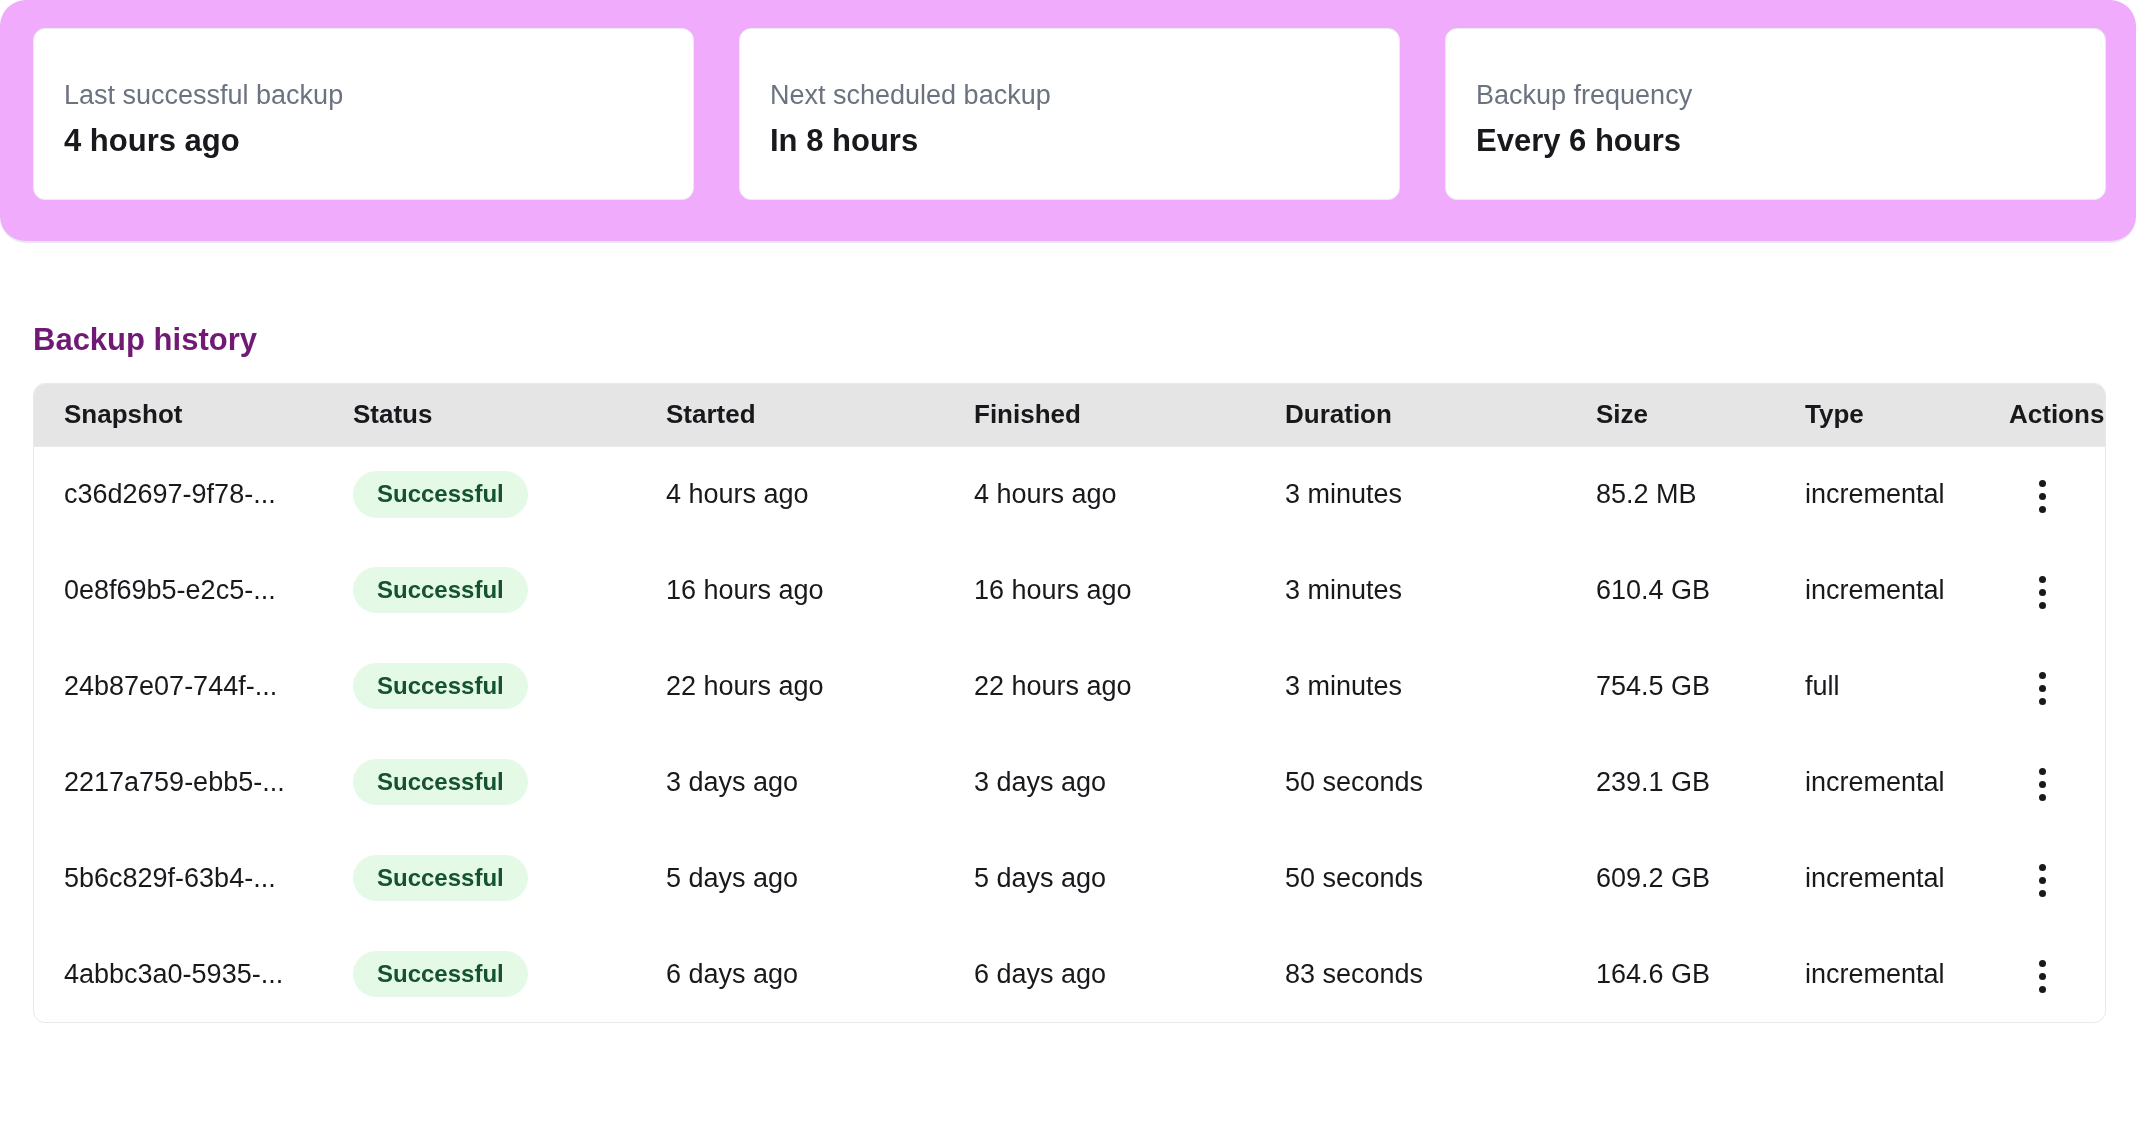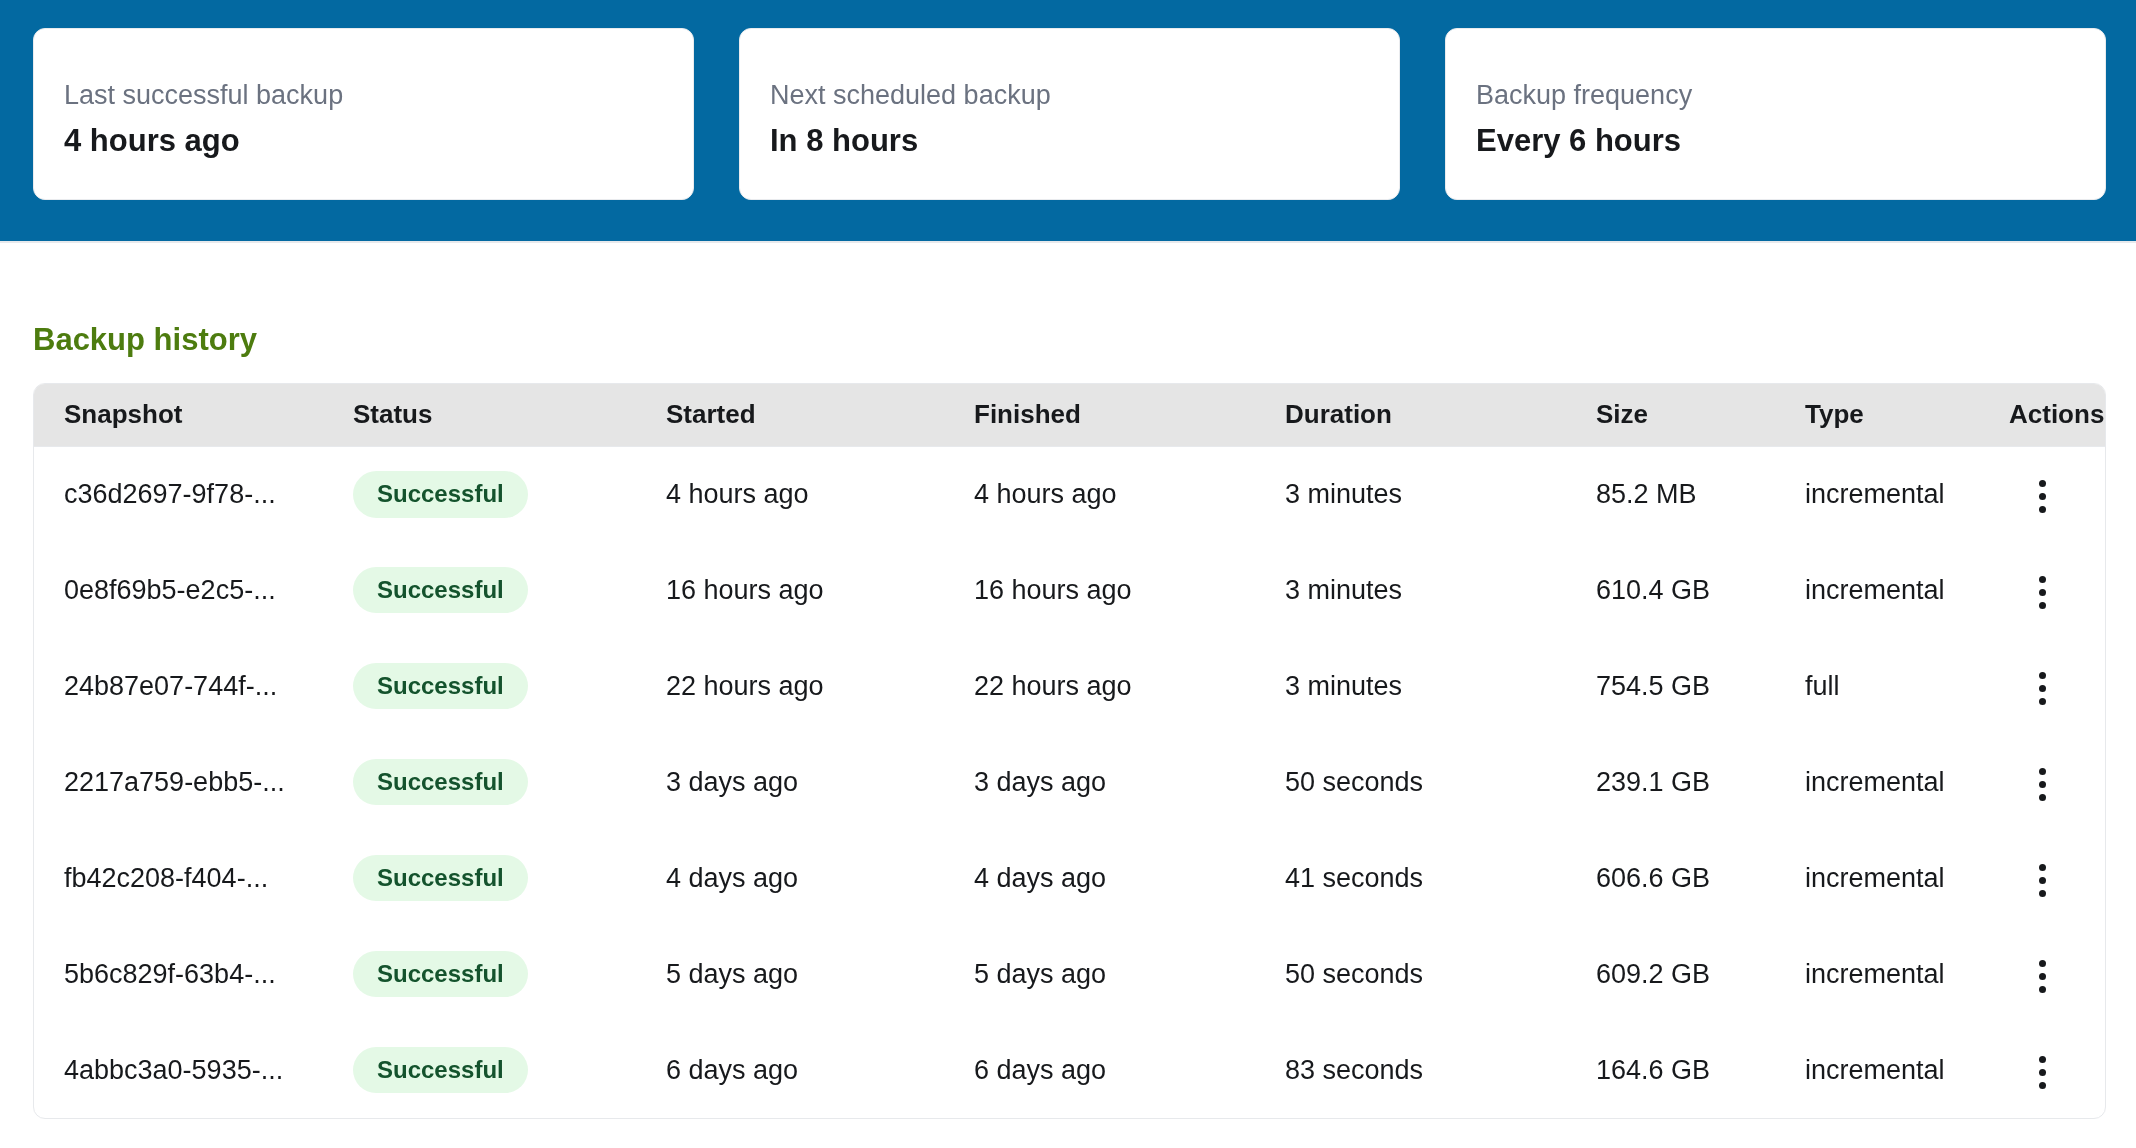"Last successful backup" .top-band { background: #0369a1 -> #f0abfc; border-radius: none -> 26px }
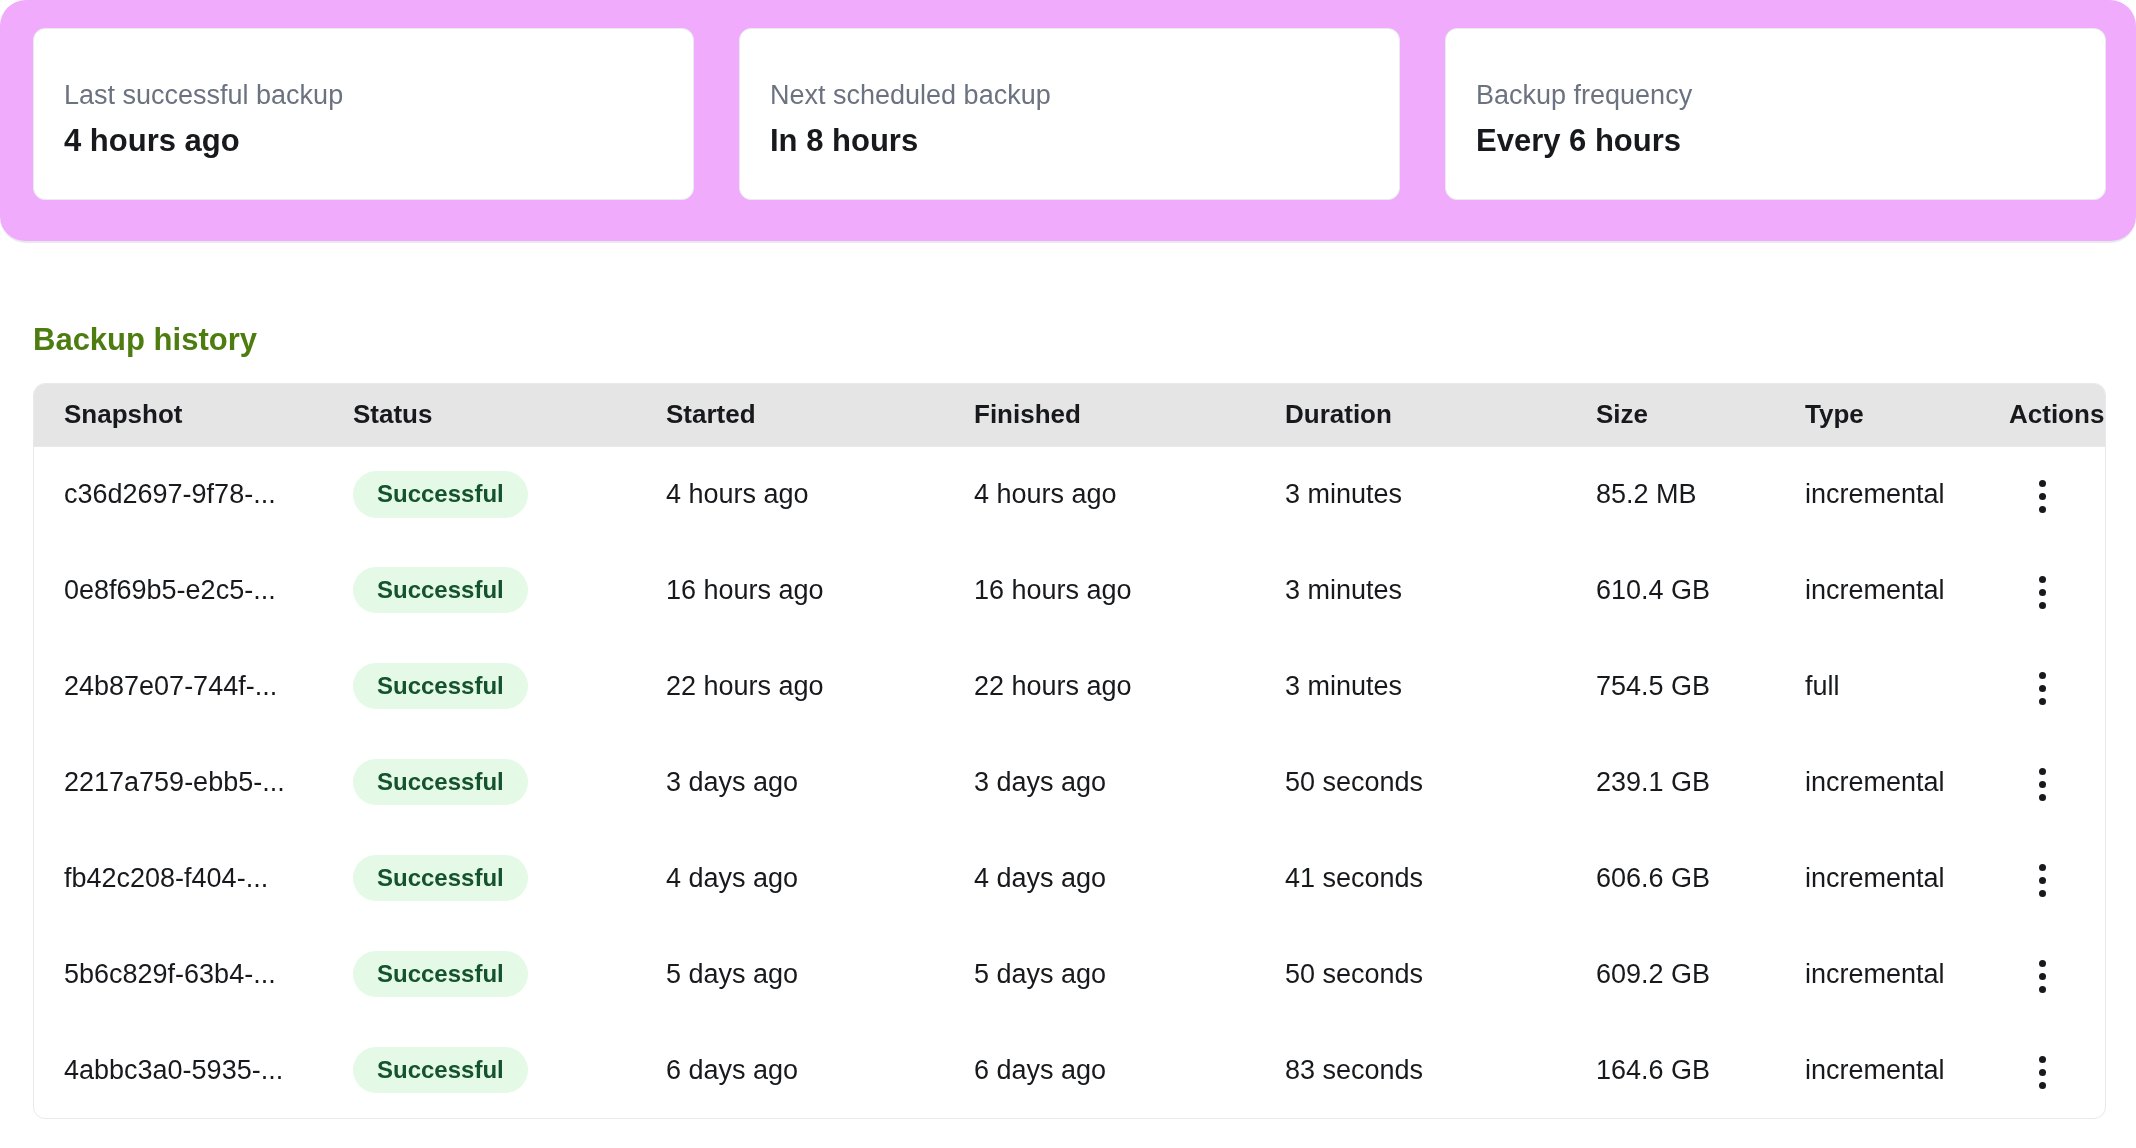"Backup history" .section-title { color: #4d7c0f -> #701a75 }
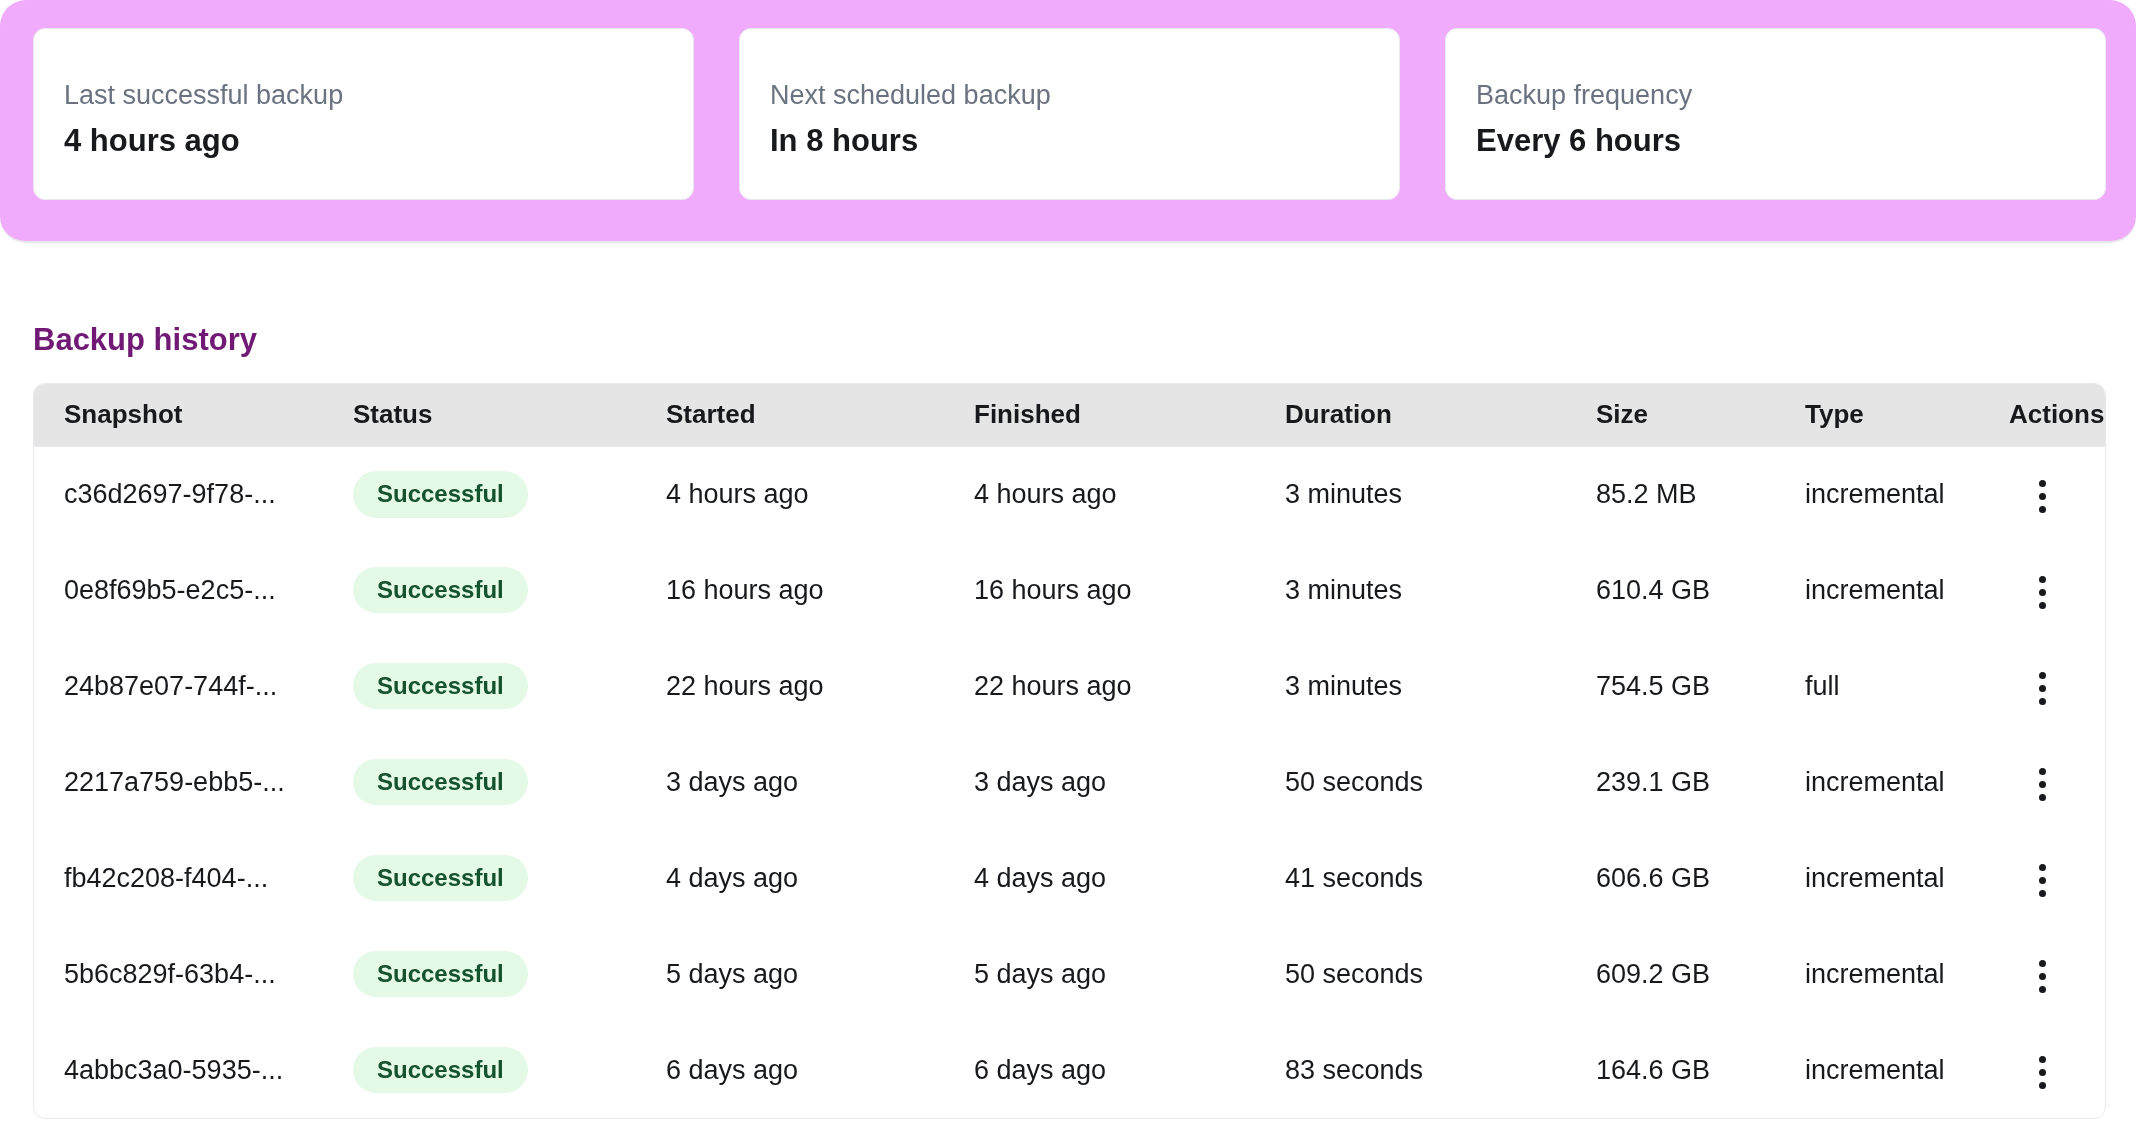"fb42c208-f404-..." tr { html: <tr> <td>fb42c208-f404-...</td> <td><span>Successful</span></td> <td>4 days ago</td> <td>4 days ago</td> <td>41 seconds</td> <td>606.6 GB</td> <td>incremental</td> <td> <button> <span> <i></i> <i></i> <i></i> </span> </button> </td> </tr> -> none }
